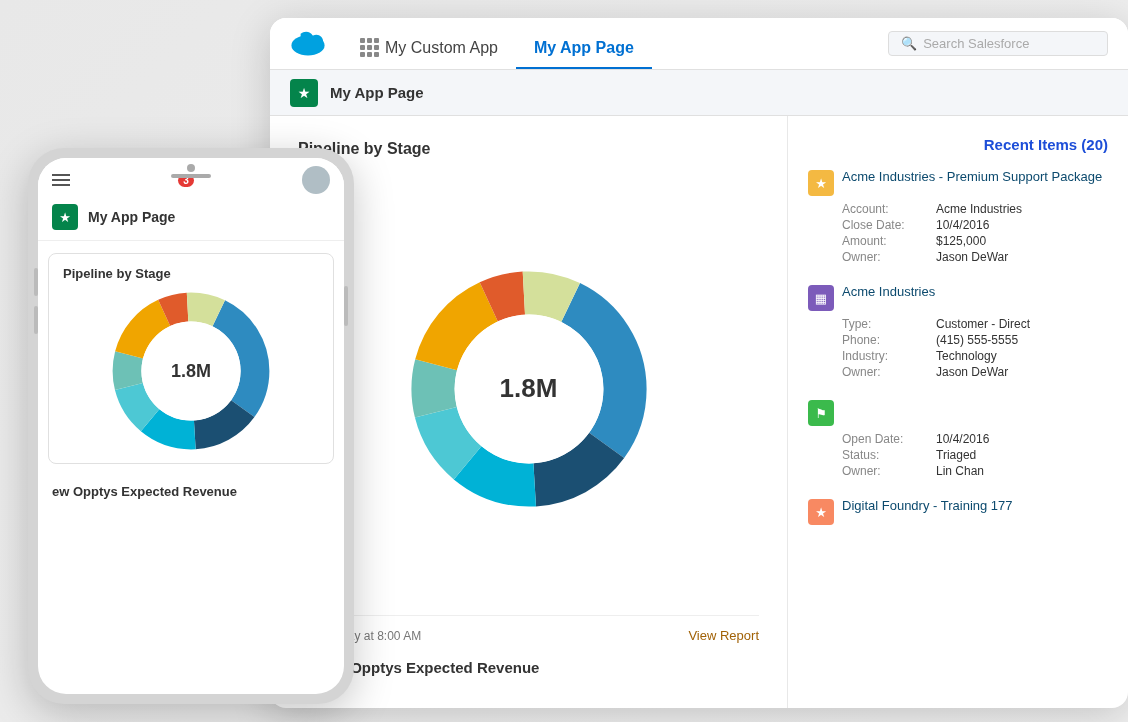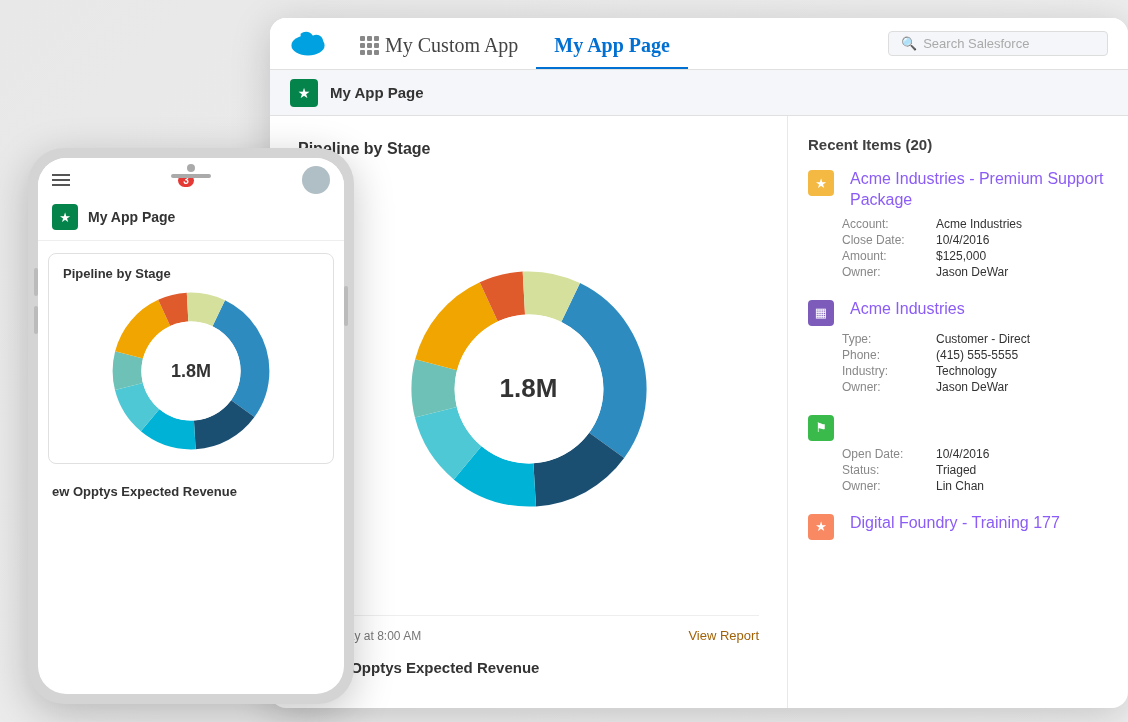"My Custom App" .nav-tab { font-family: Liberation Serif, serif -> none; font-size: 20px -> 16px }
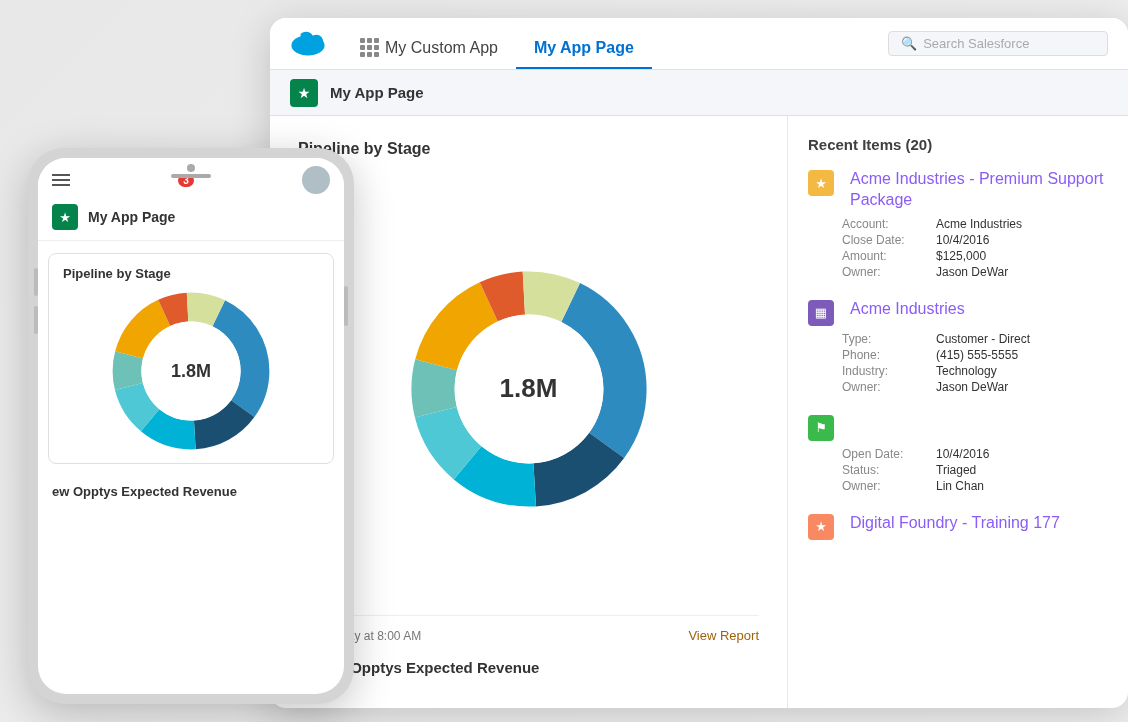"Recent Items (20)" .recent-panel h3 { color: #404040 -> #1d4ed8; text-align: none -> right }
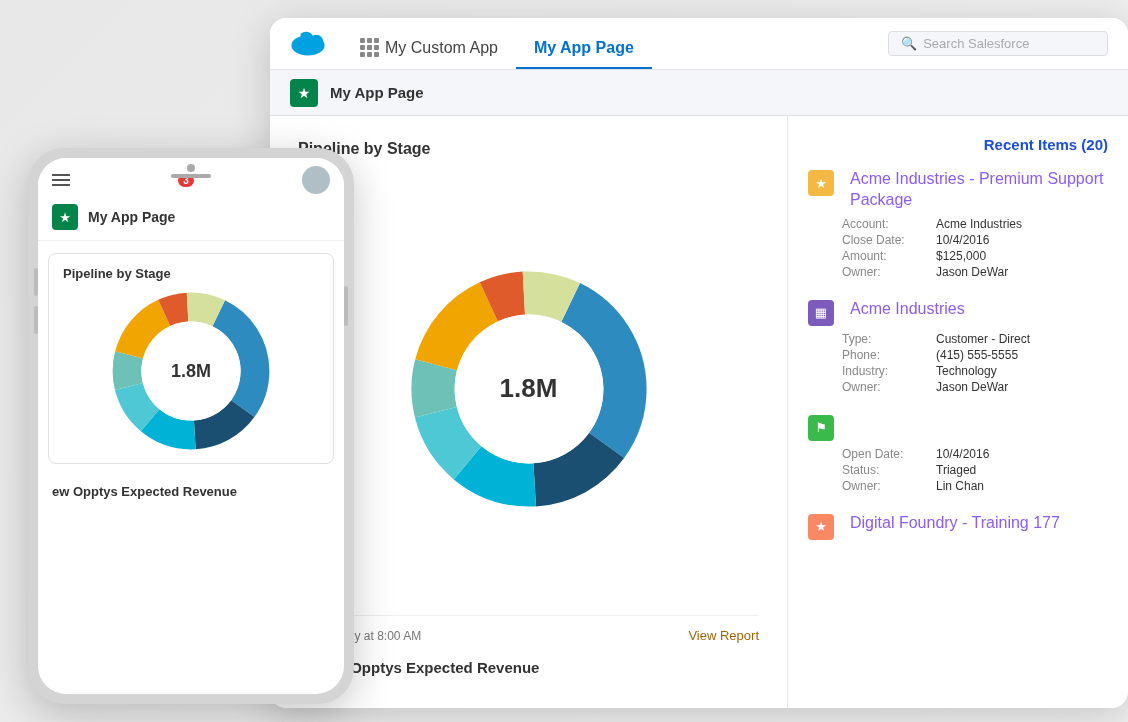"Acme Industries - Premium Support" .item-link { color: #8b5cf6 -> #0c4a6e; font-size: 16px -> 13px; margin-left: 8px -> none }
